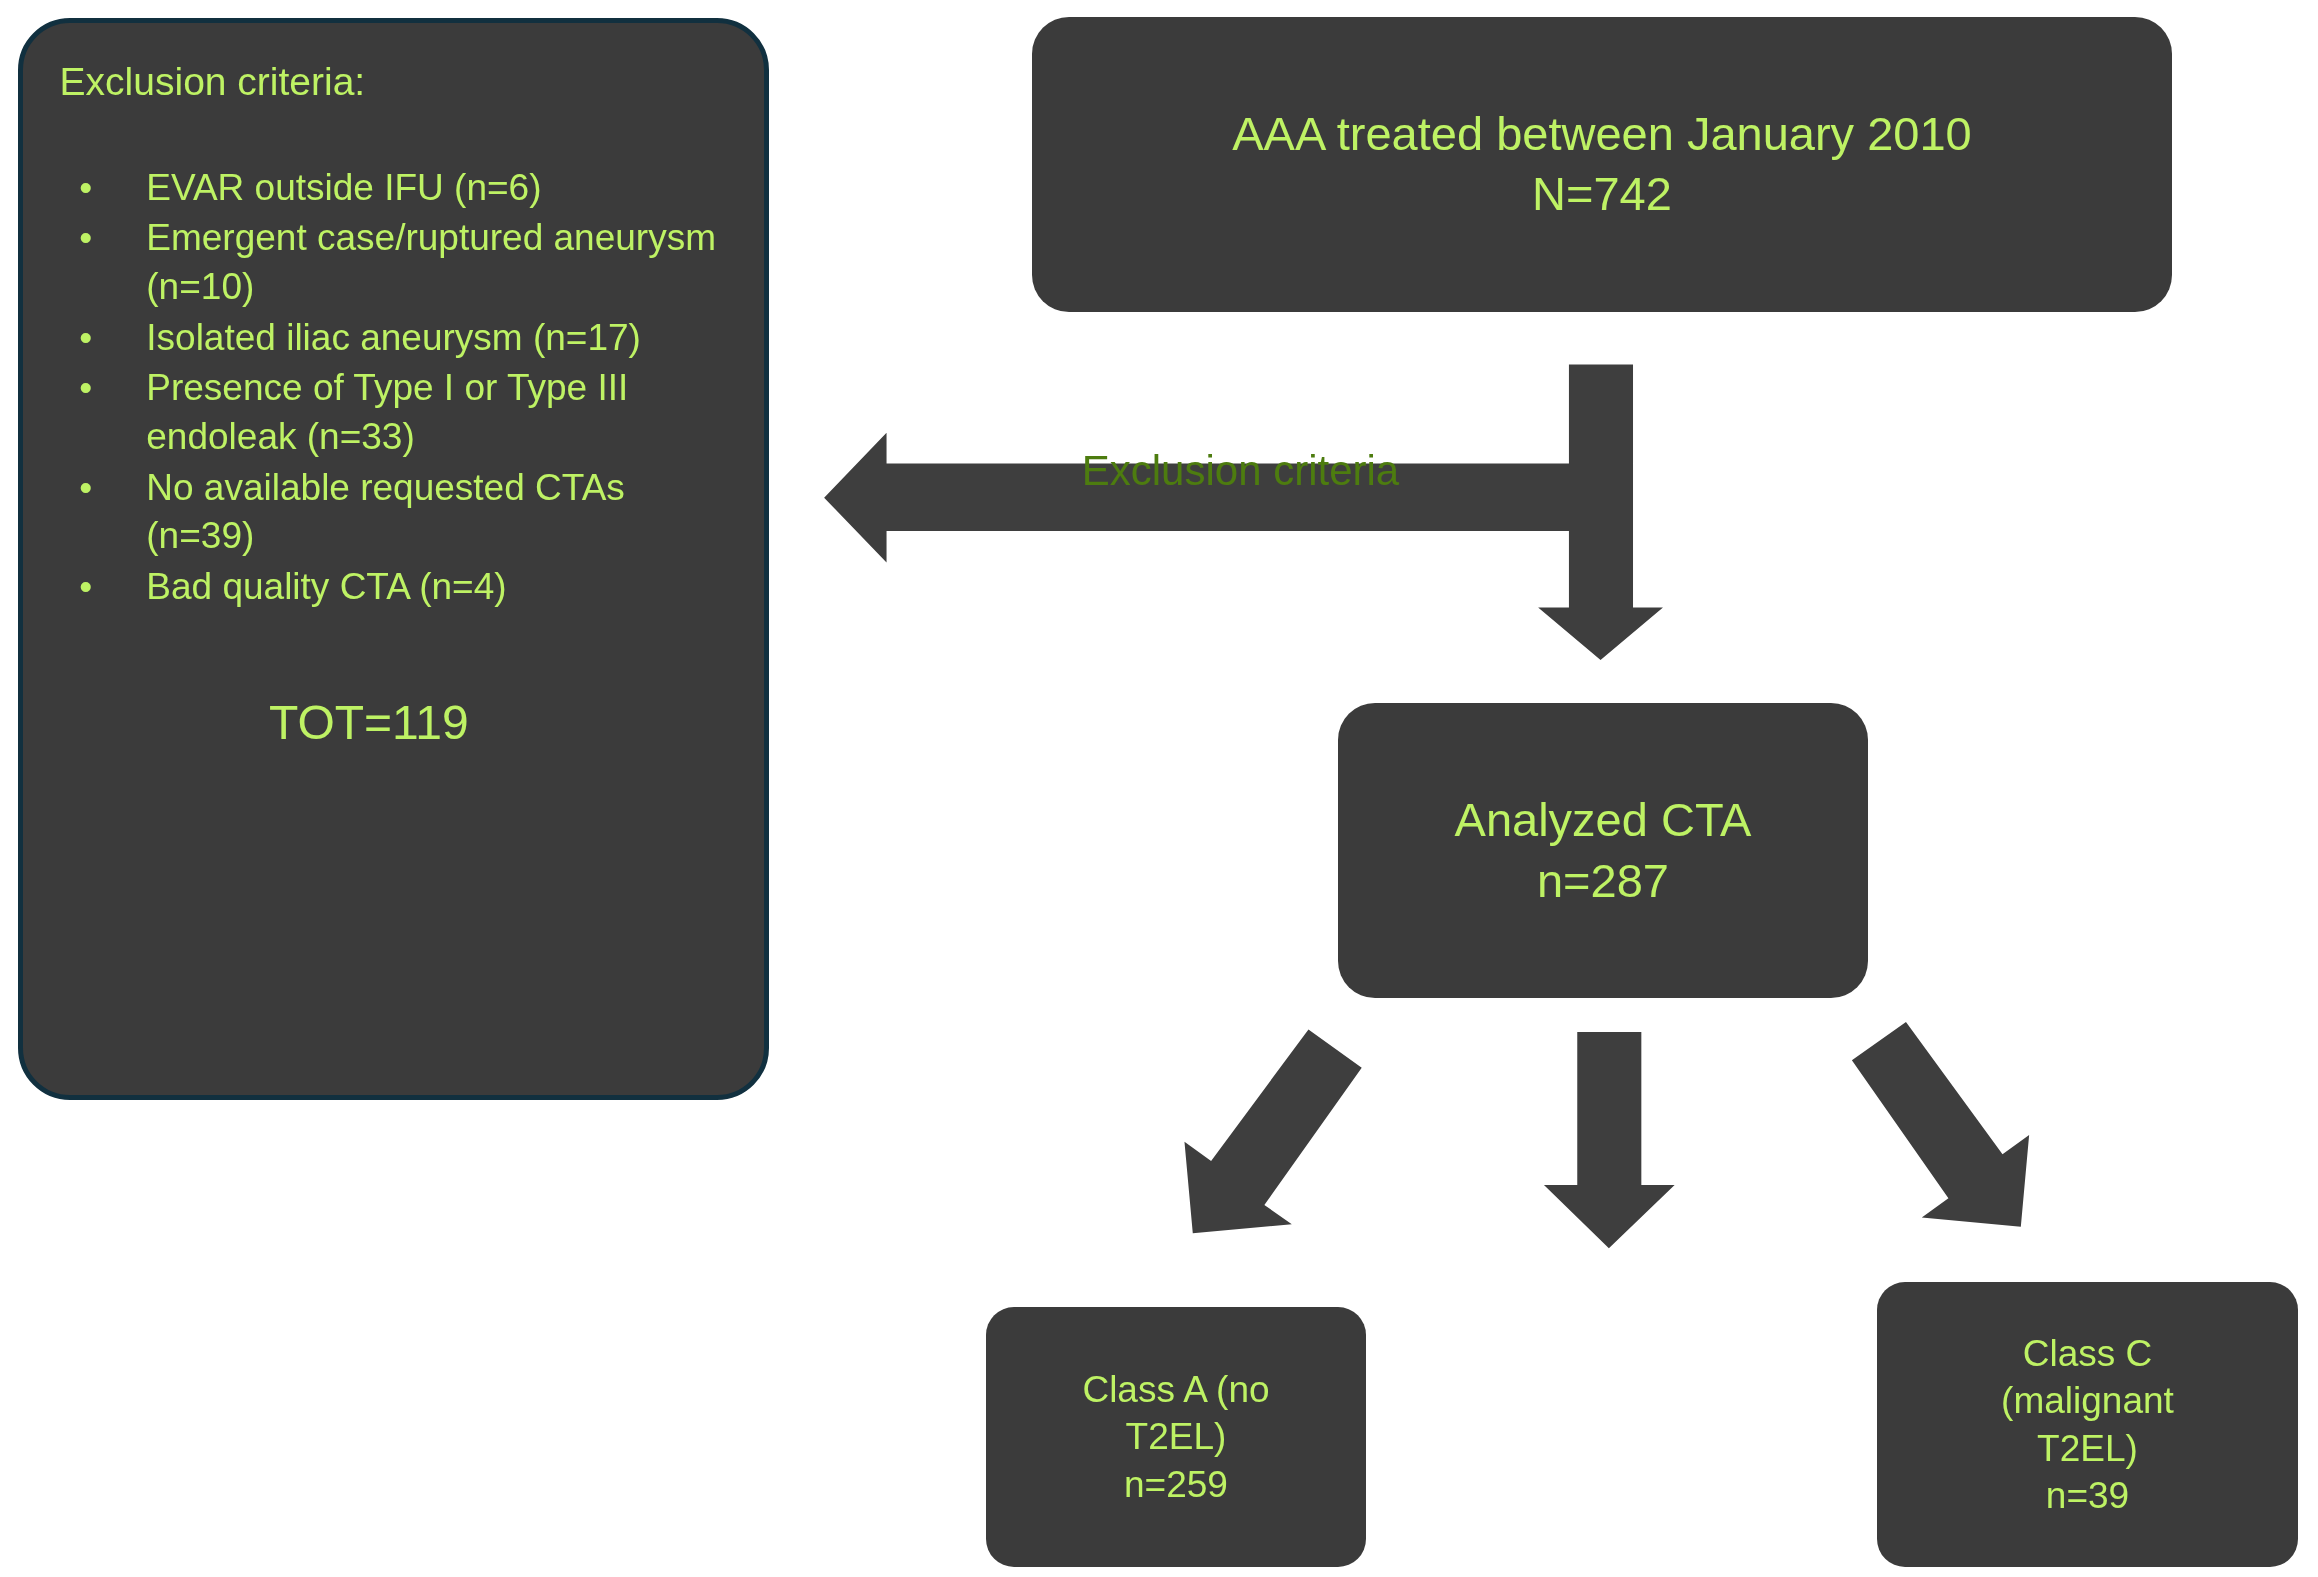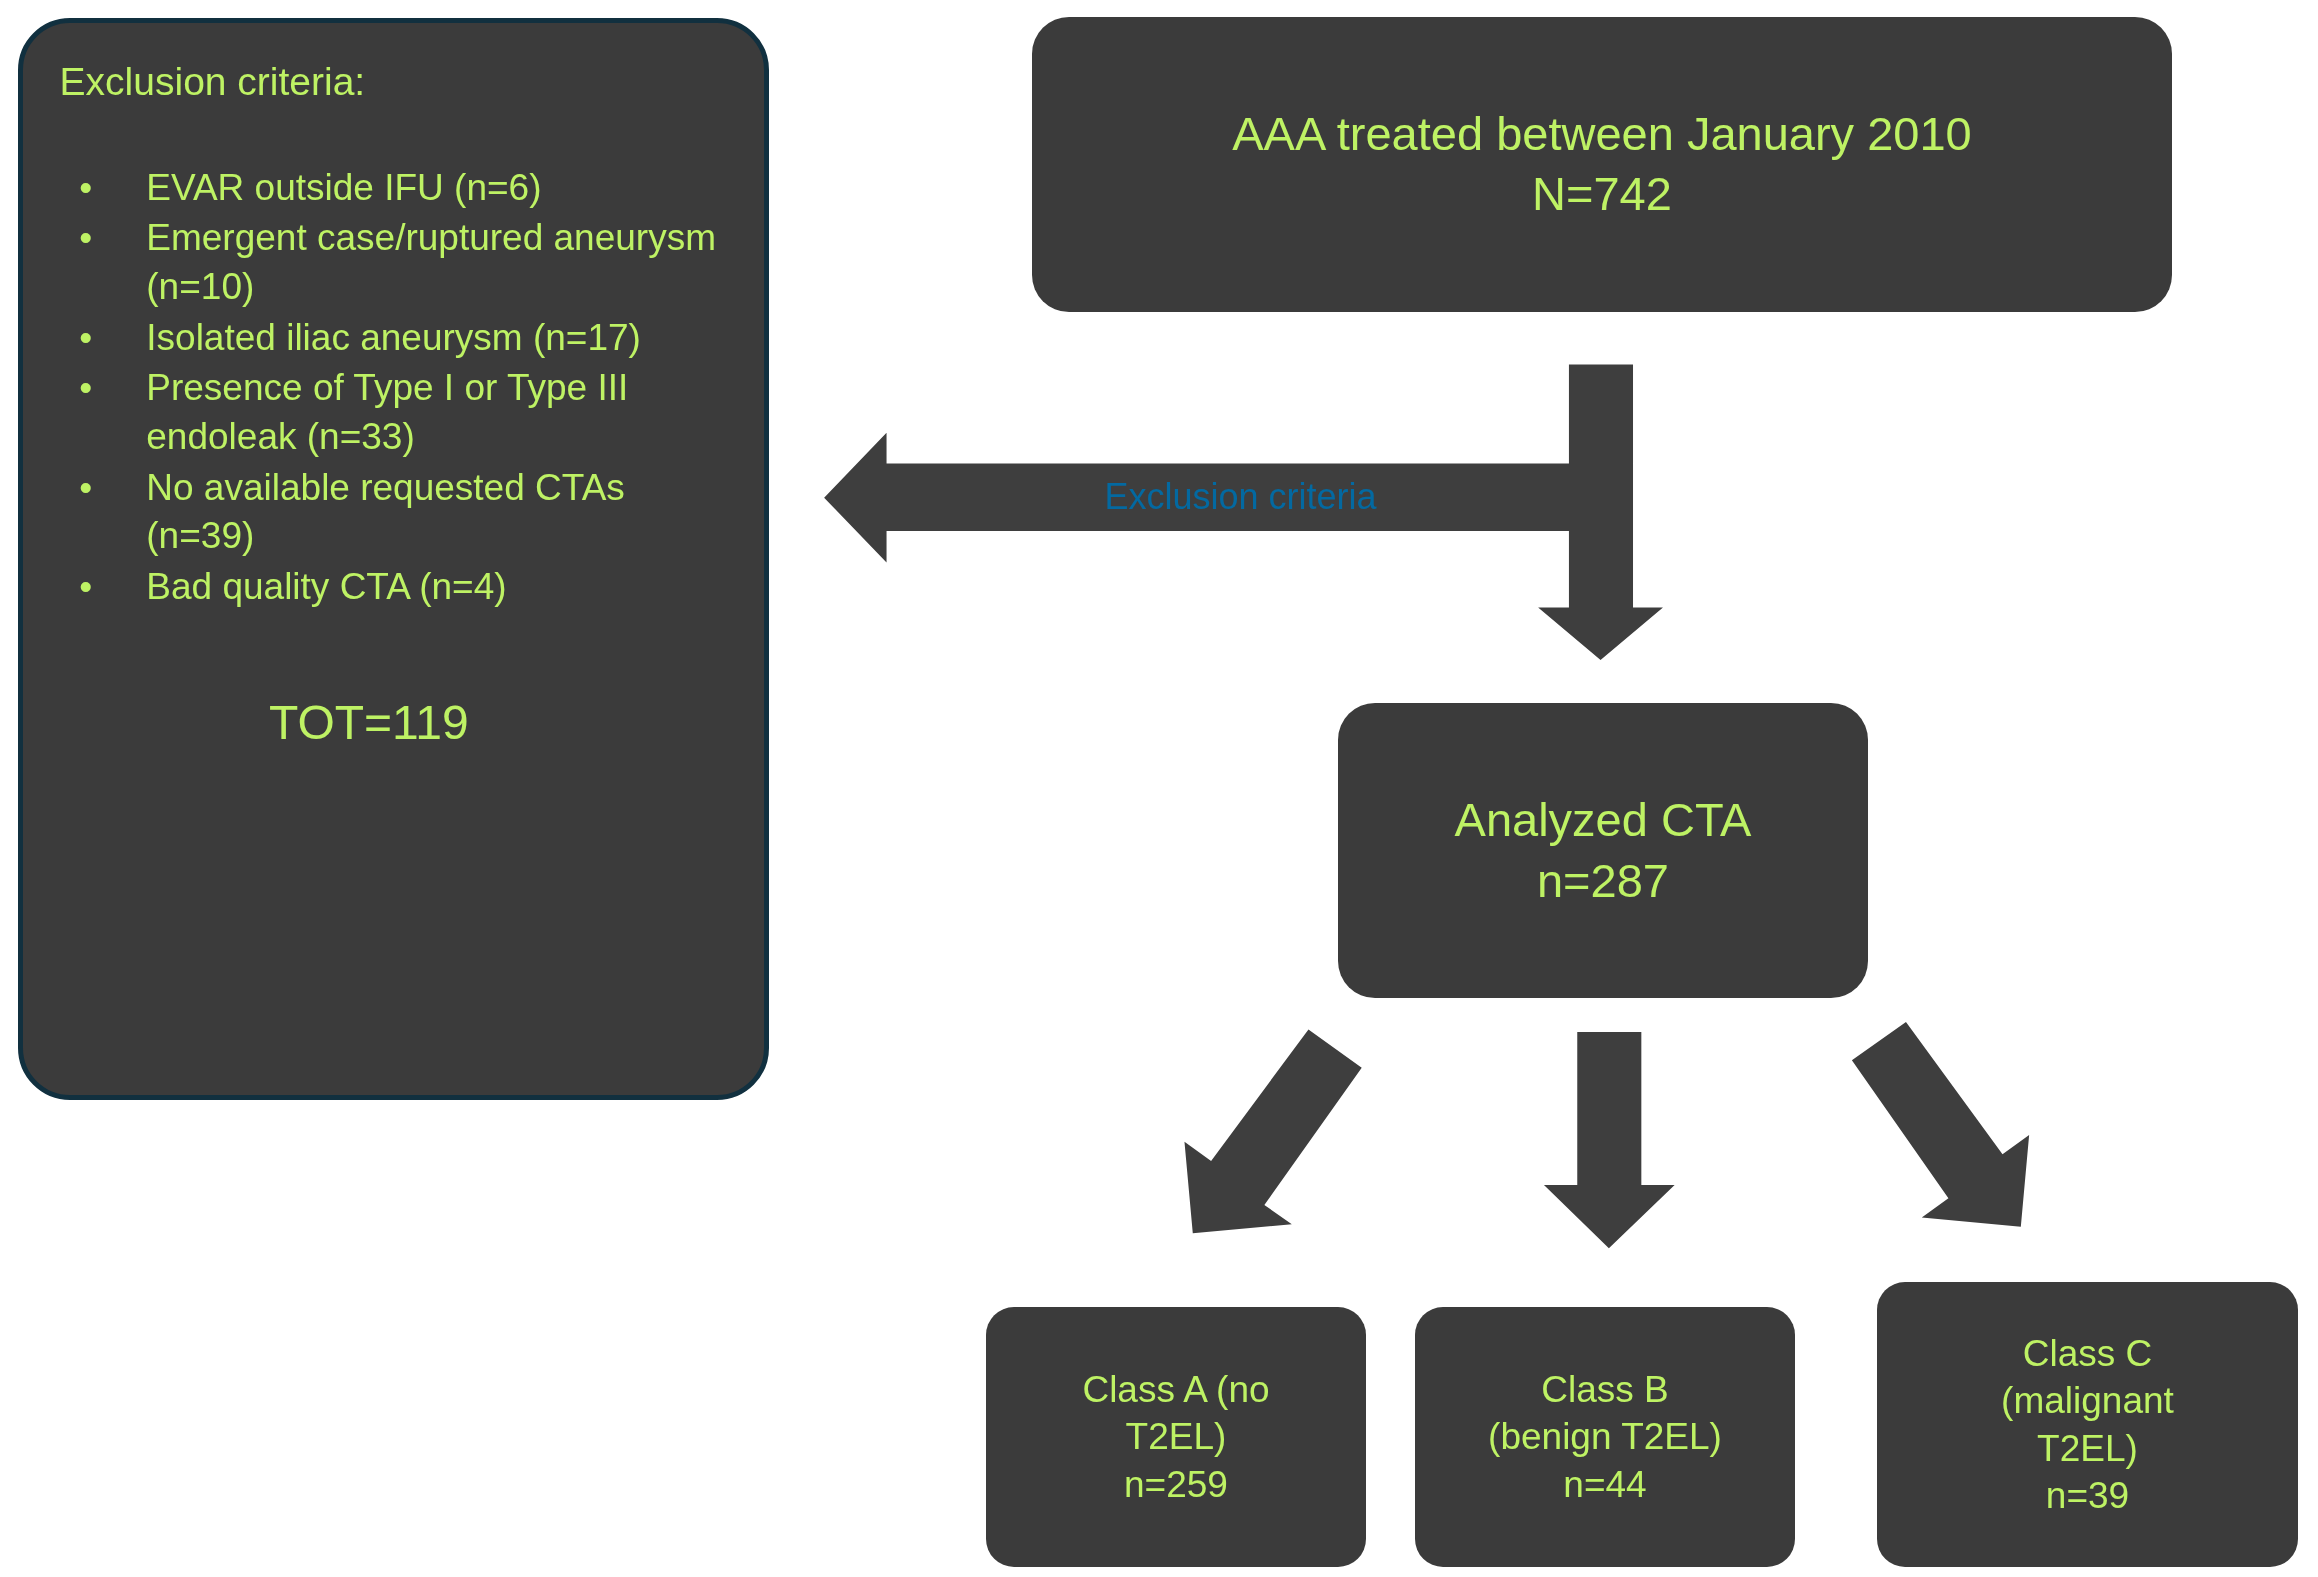"Exclusion criteria" div { color: #0369a1 -> #4d7c0f; font-size: 36px -> 42px; top: 466px -> 440px }
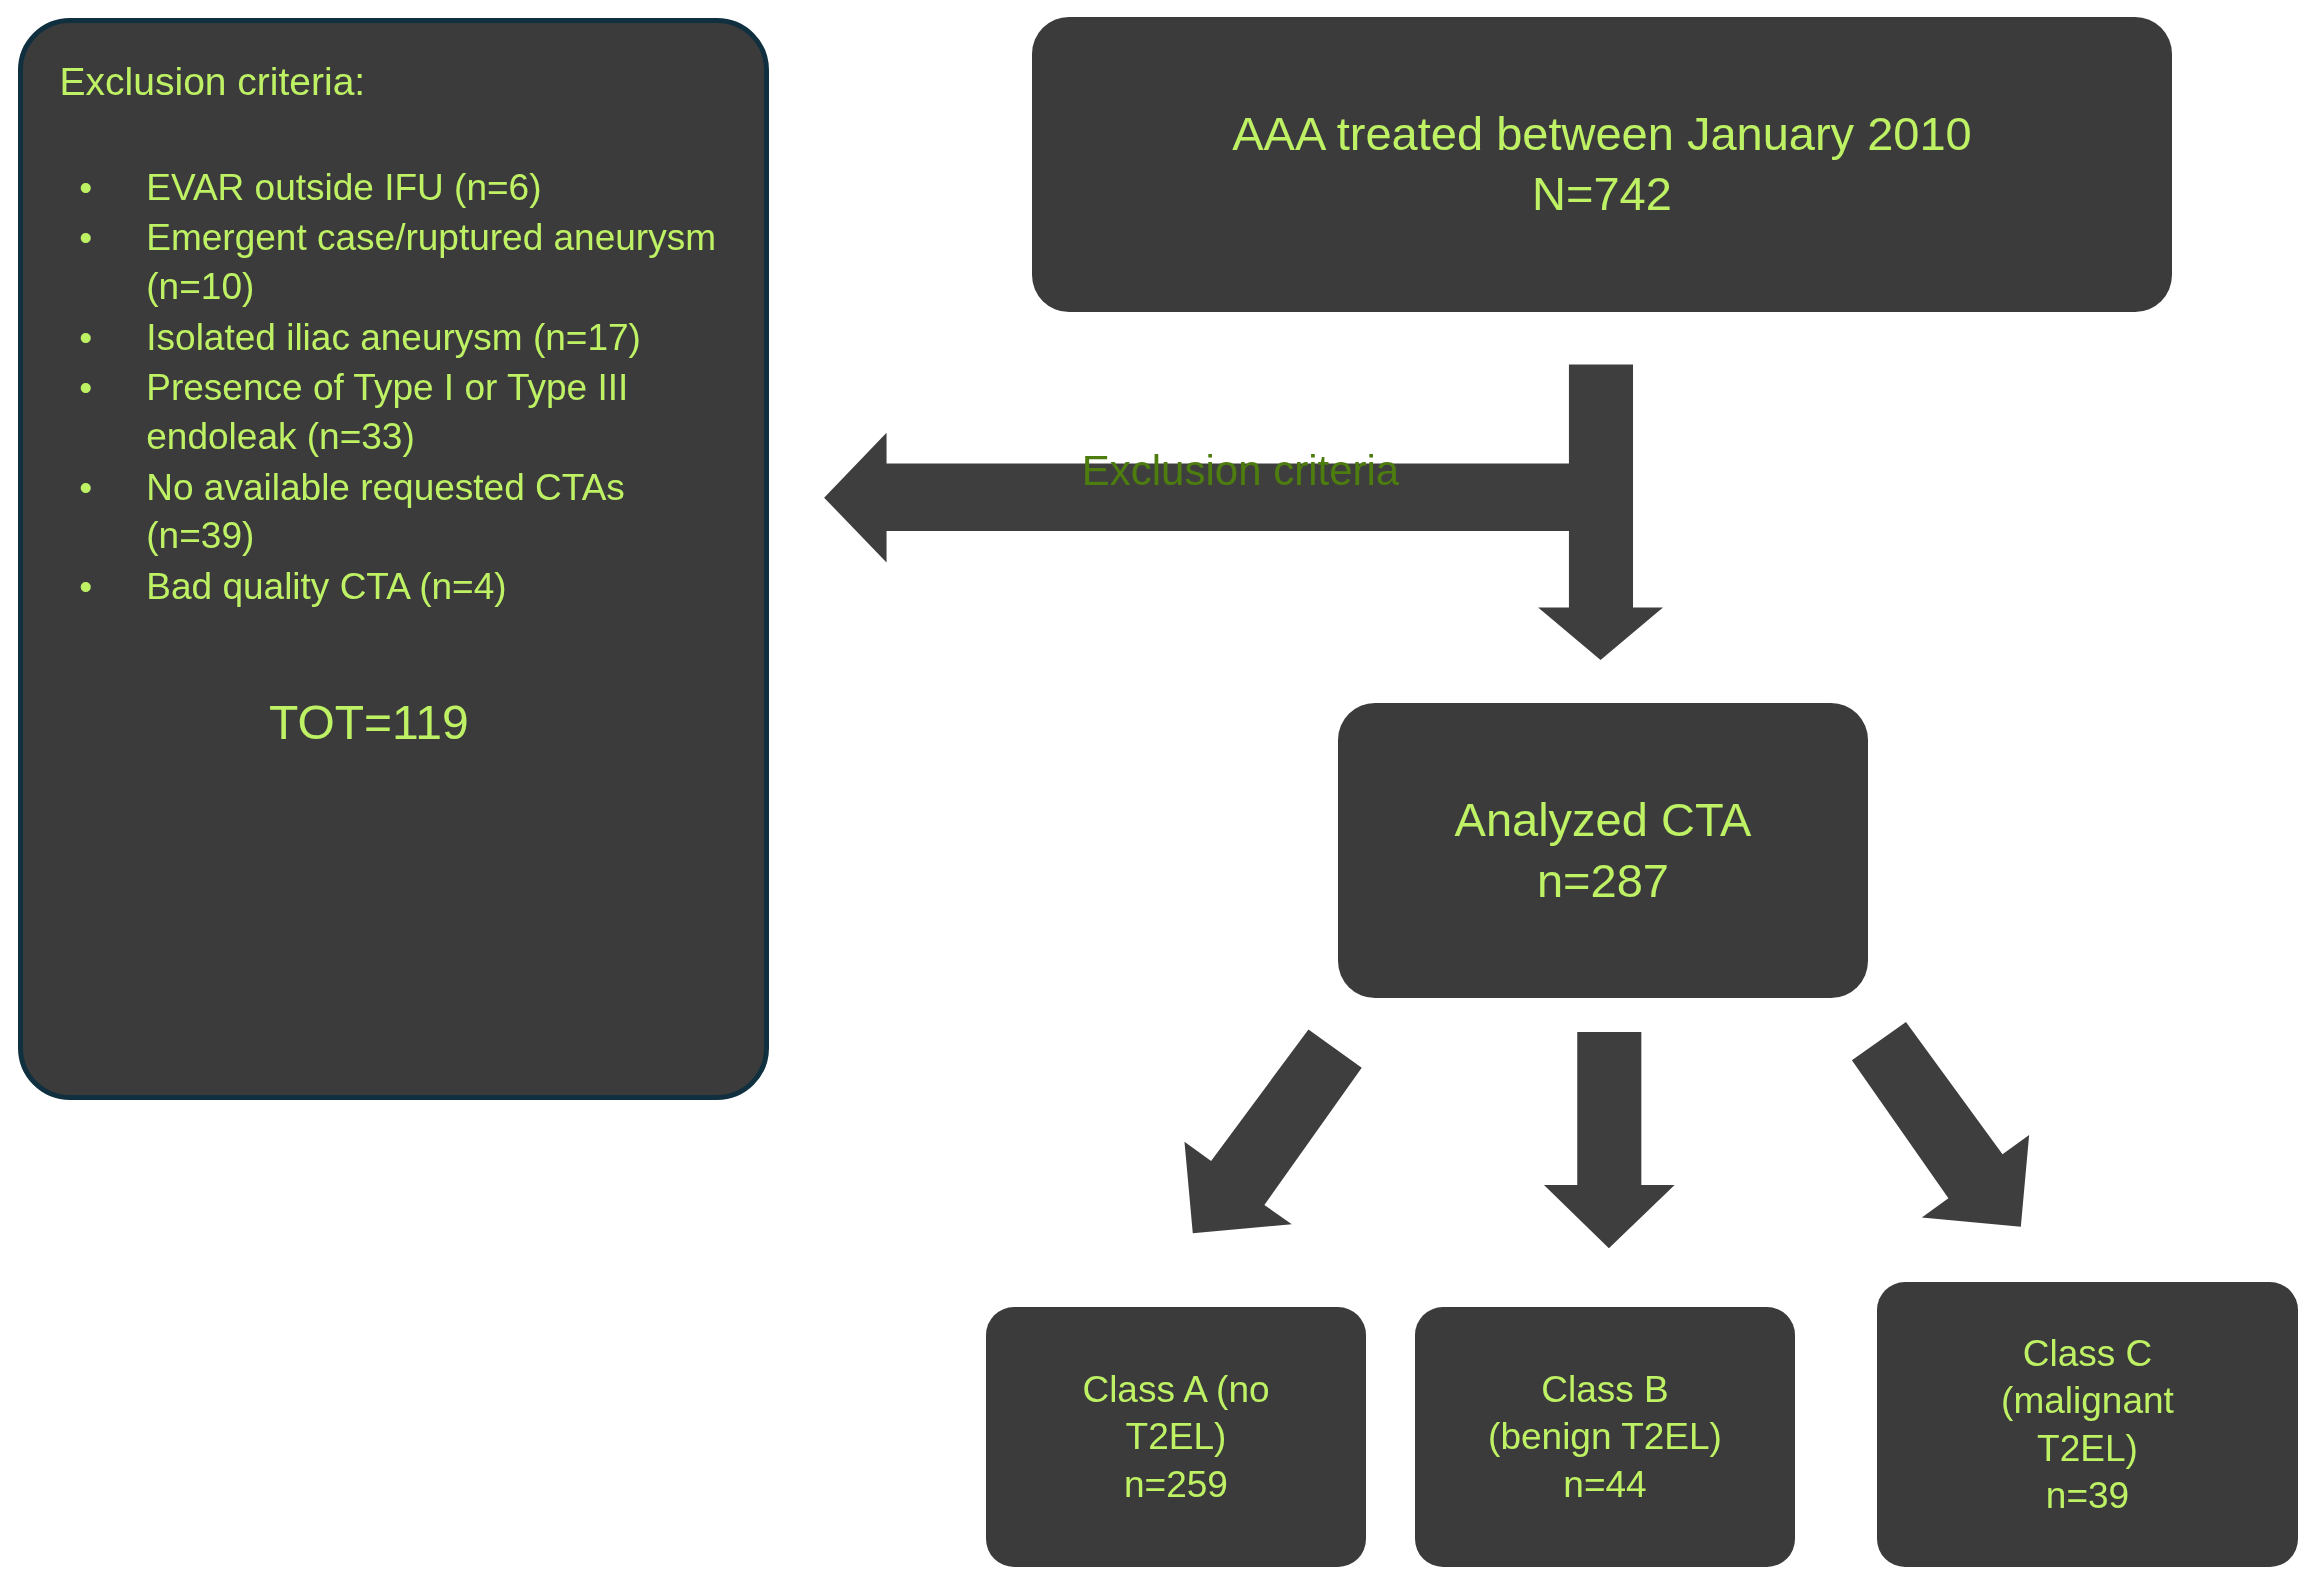"Class B" div.node { html: <div> <span>Class B</span> <span>(benign T2EL)</span> <span>n=44</span> </div> -> none }
